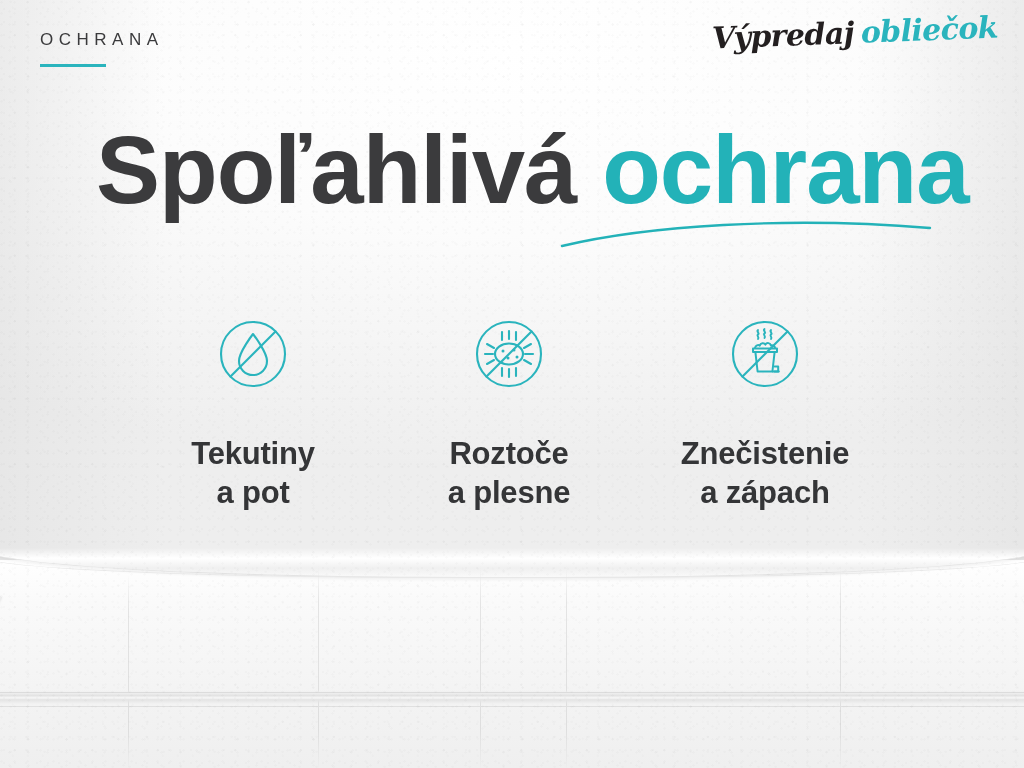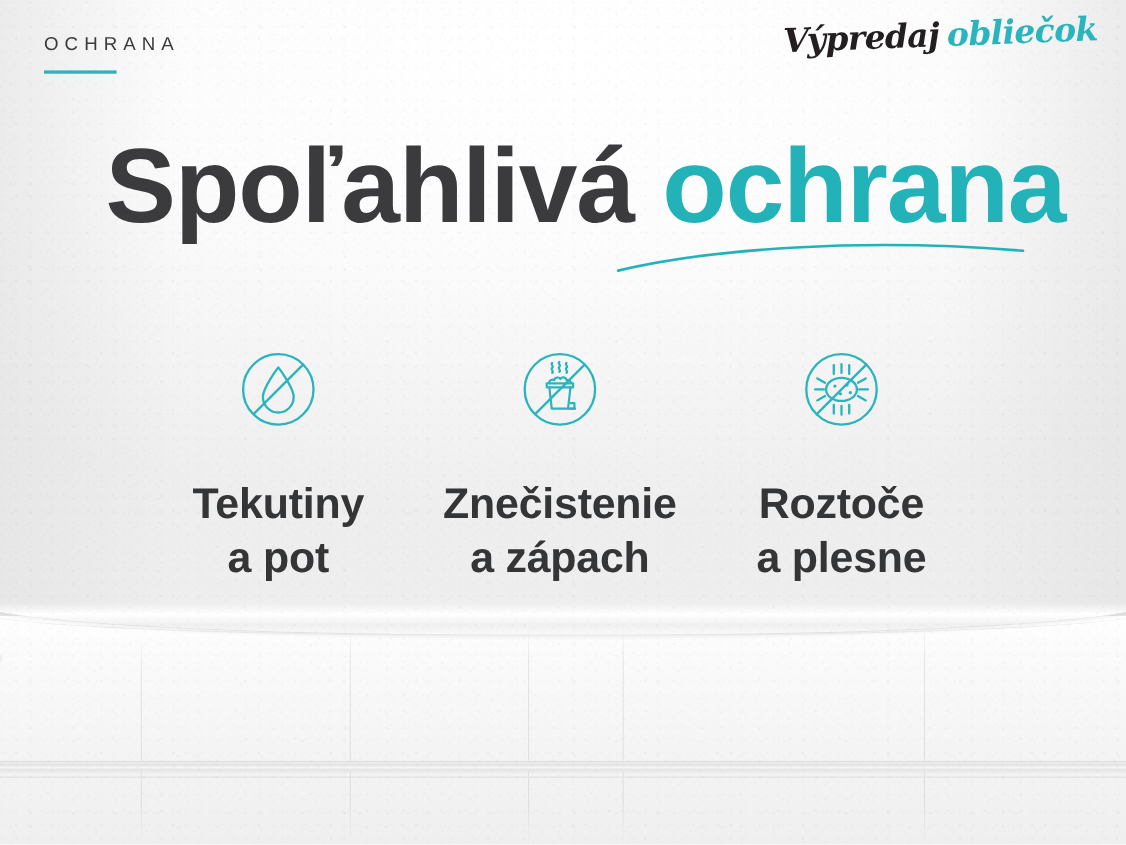"Tekutiny" .feature-label { font-size: 39px -> 31px }
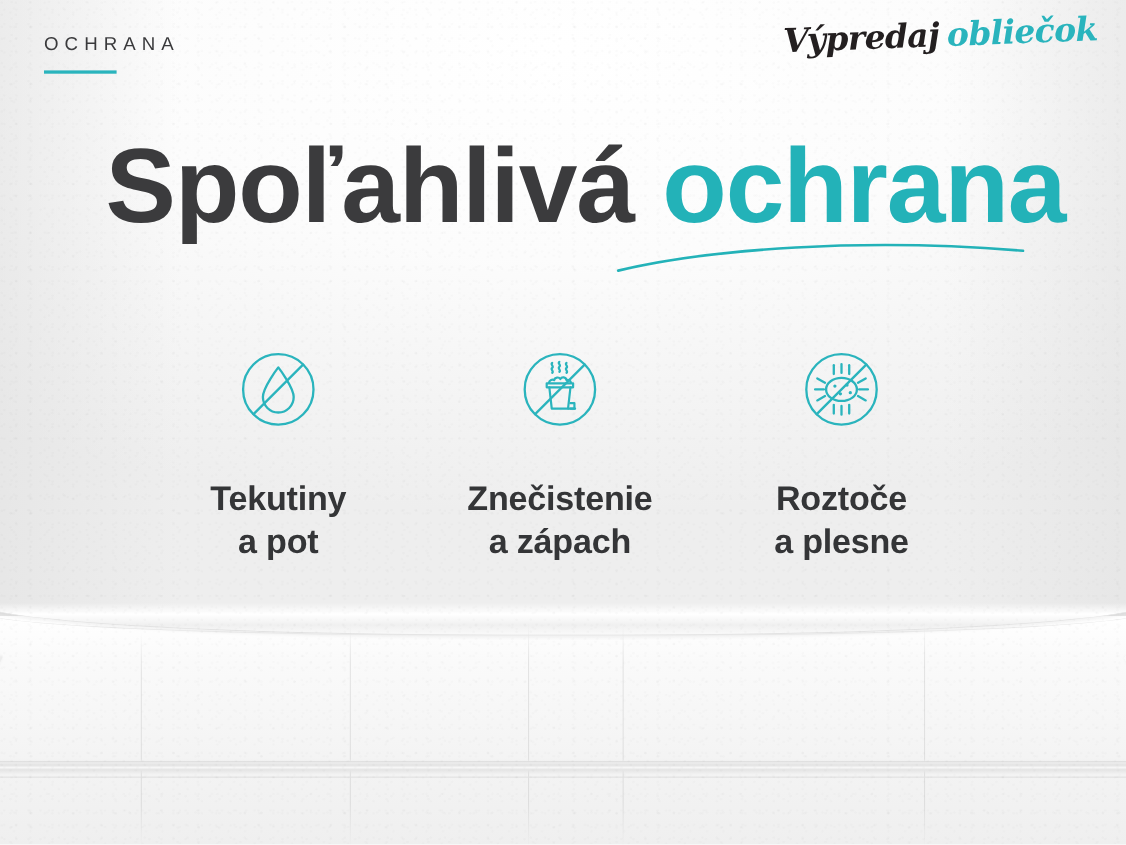"Znečistenie" div.feature { order: before "Roztoče" -> after "Roztoče" }
